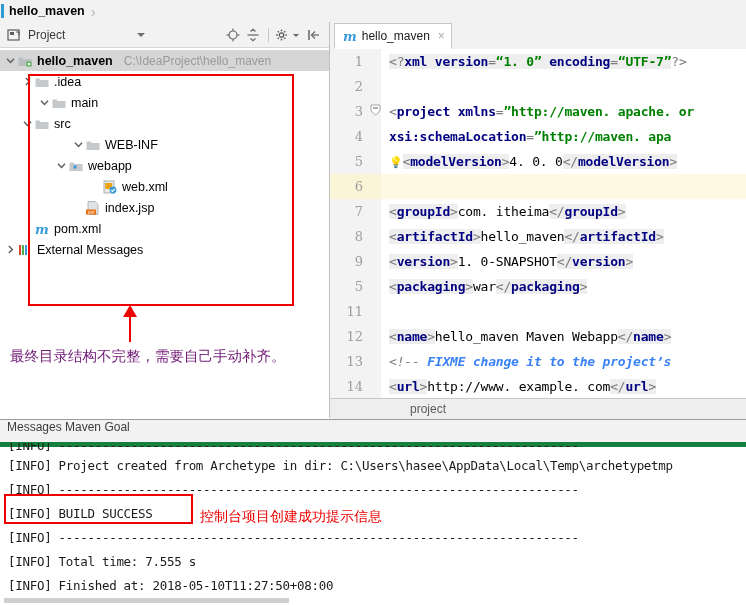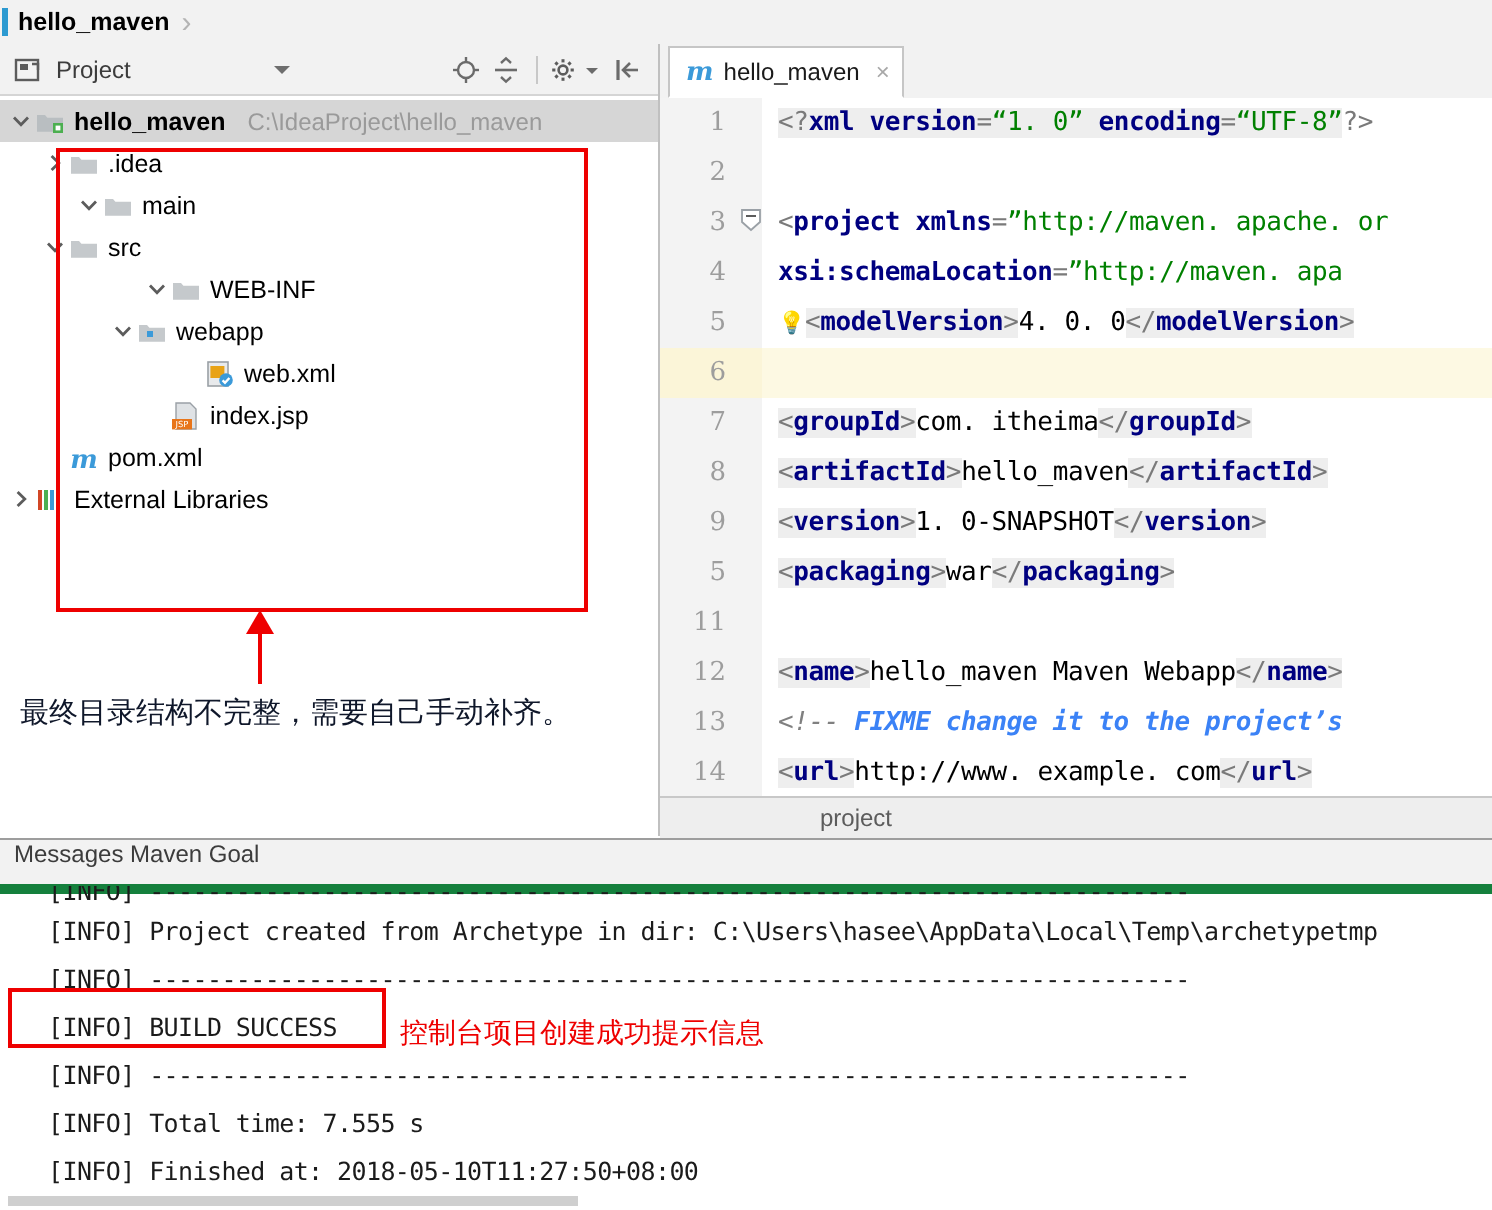"“1. 0”" .st { font-weight: normal -> bold }
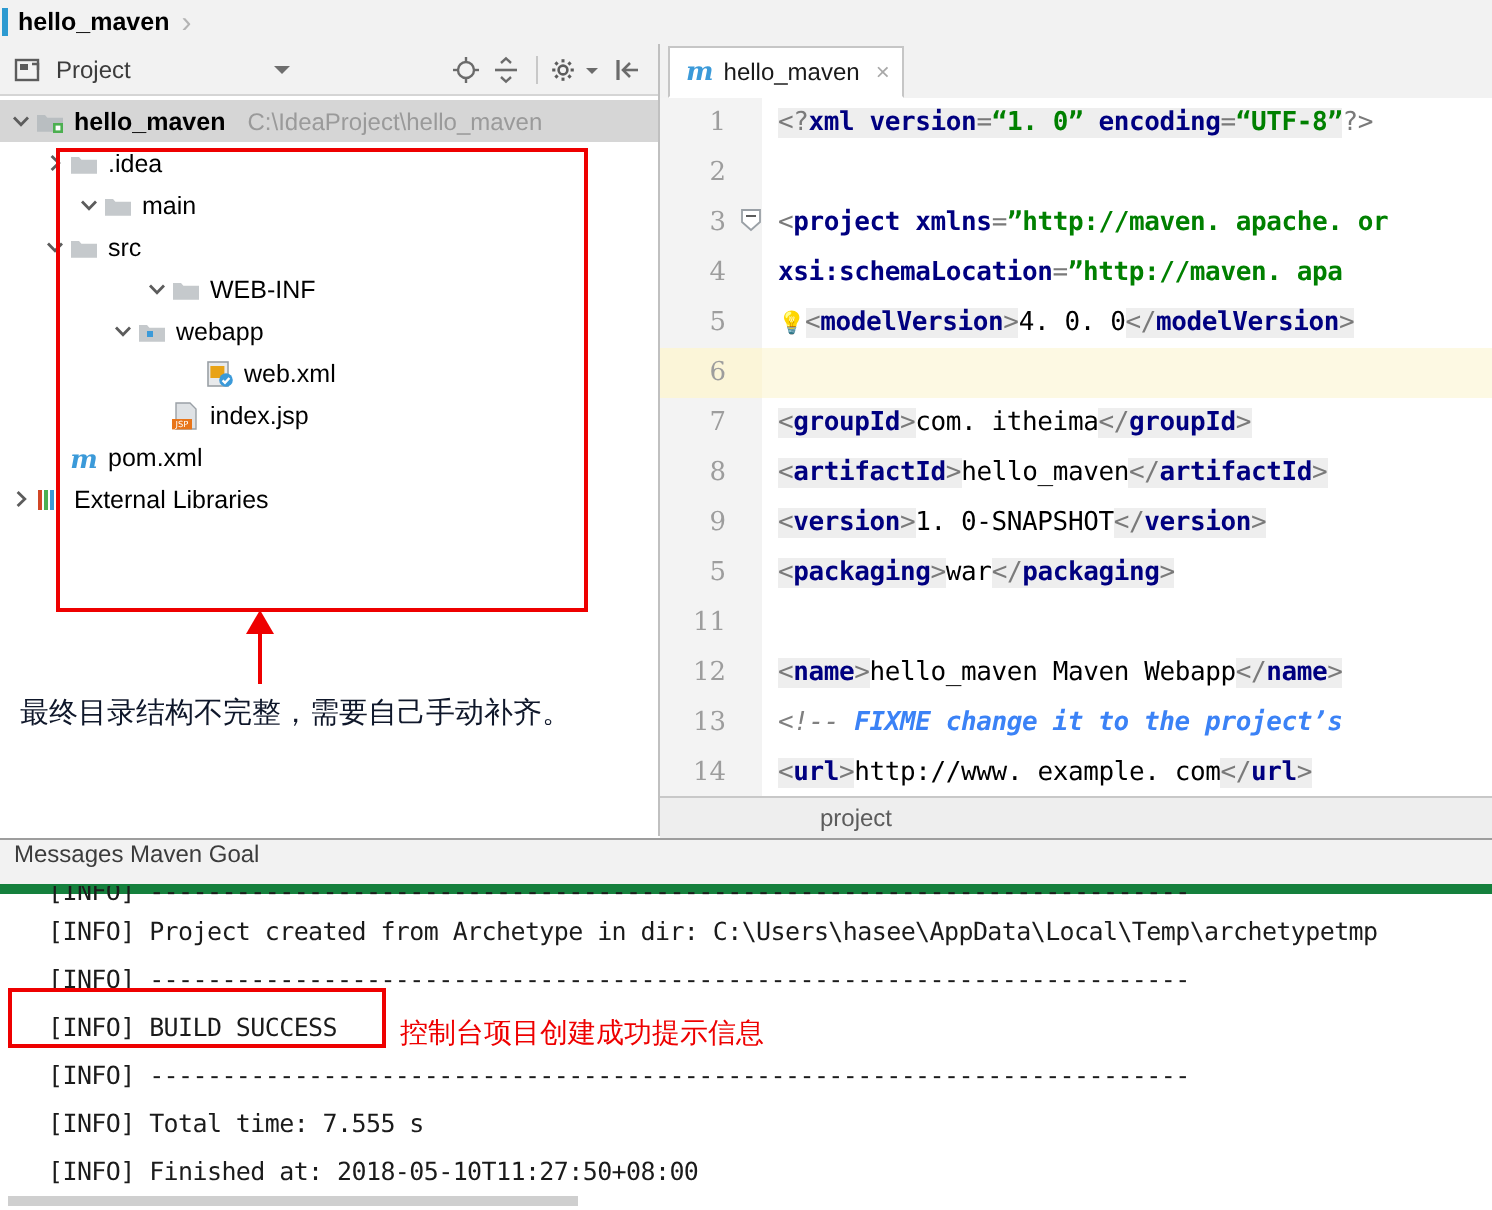"“UTF-8”" span.st { text: UTF-8 -> UTF-7 }
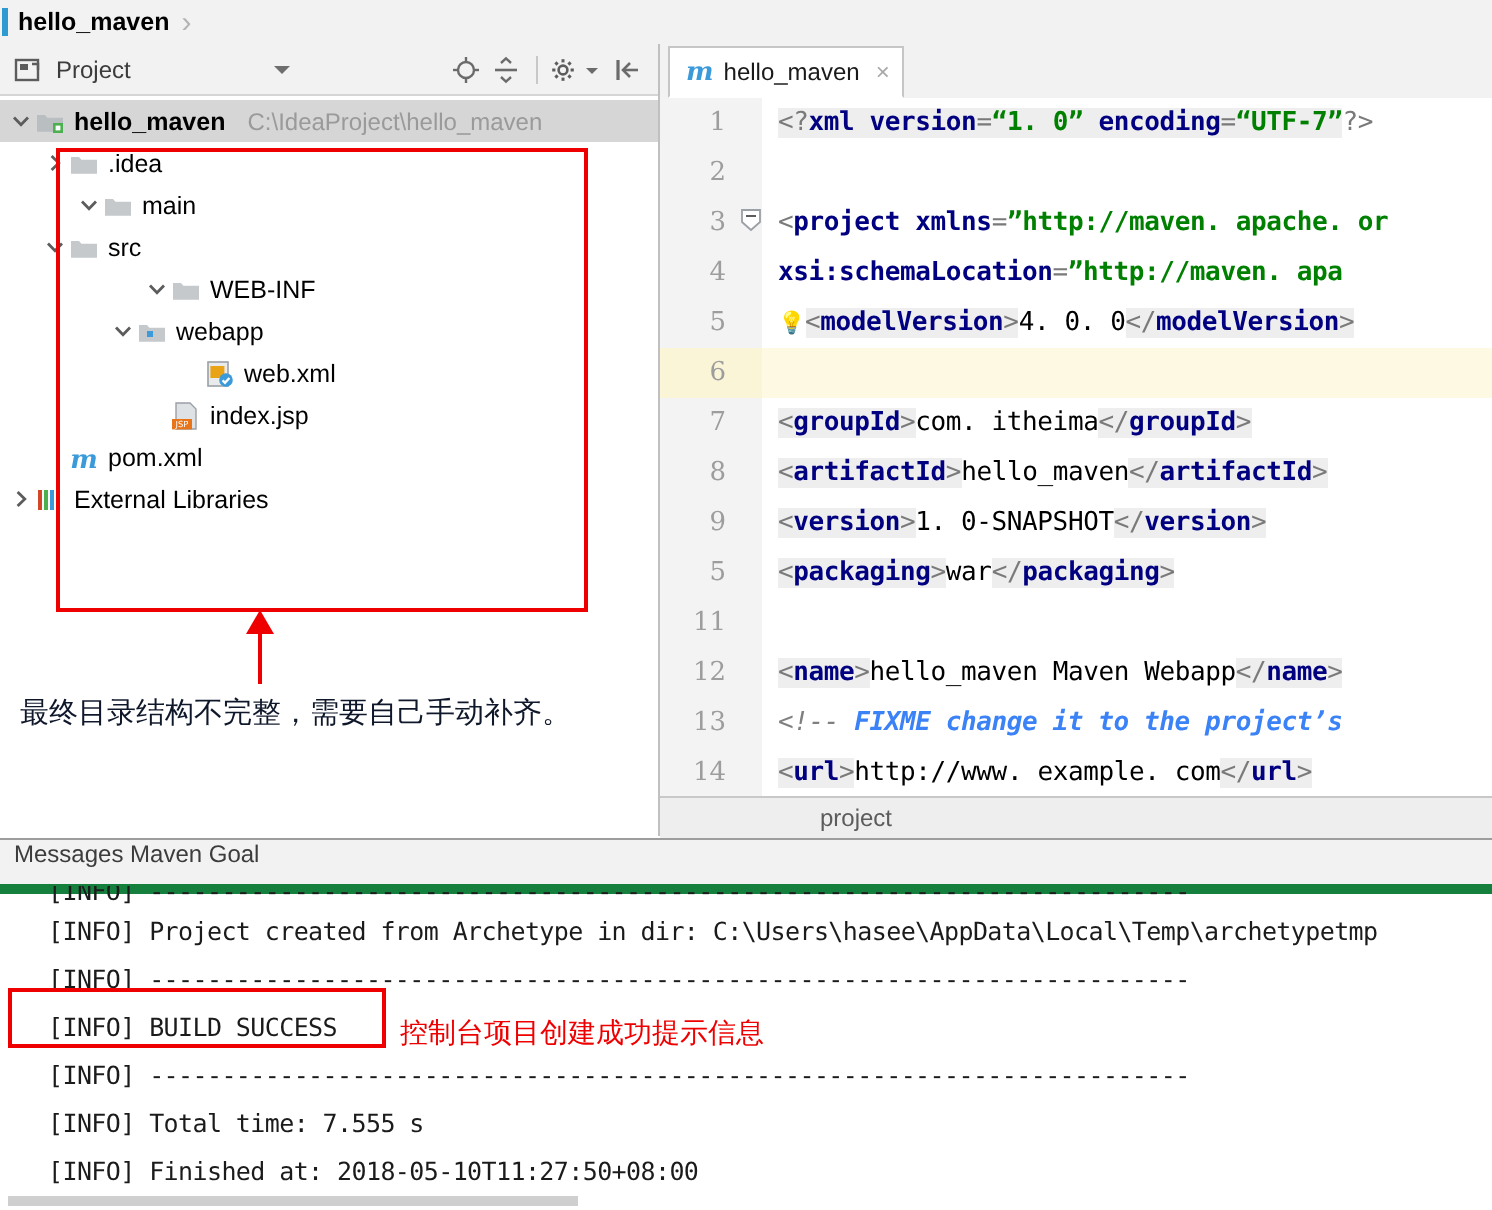"External Libraries" span.tlabel { text: Libraries -> Messages }
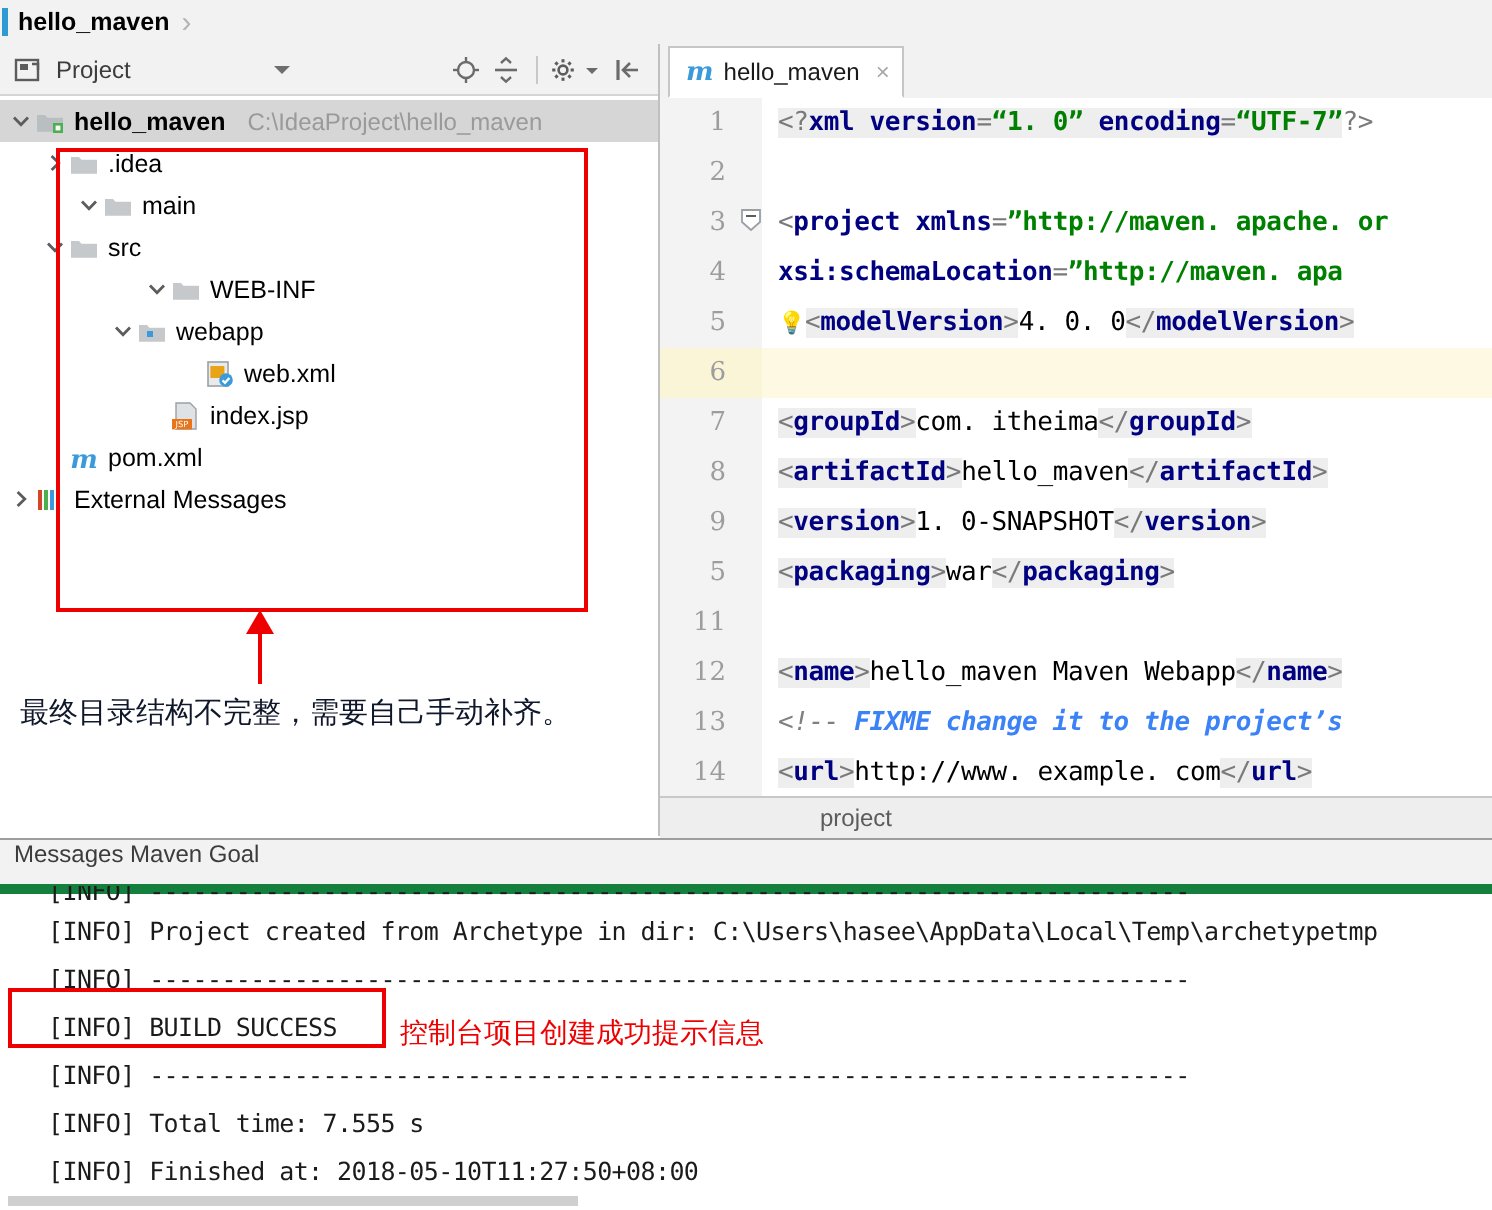"最终目录结构不完整，需要自己手动补齐。" #tree-note { color: #0f172a -> #701a75 }
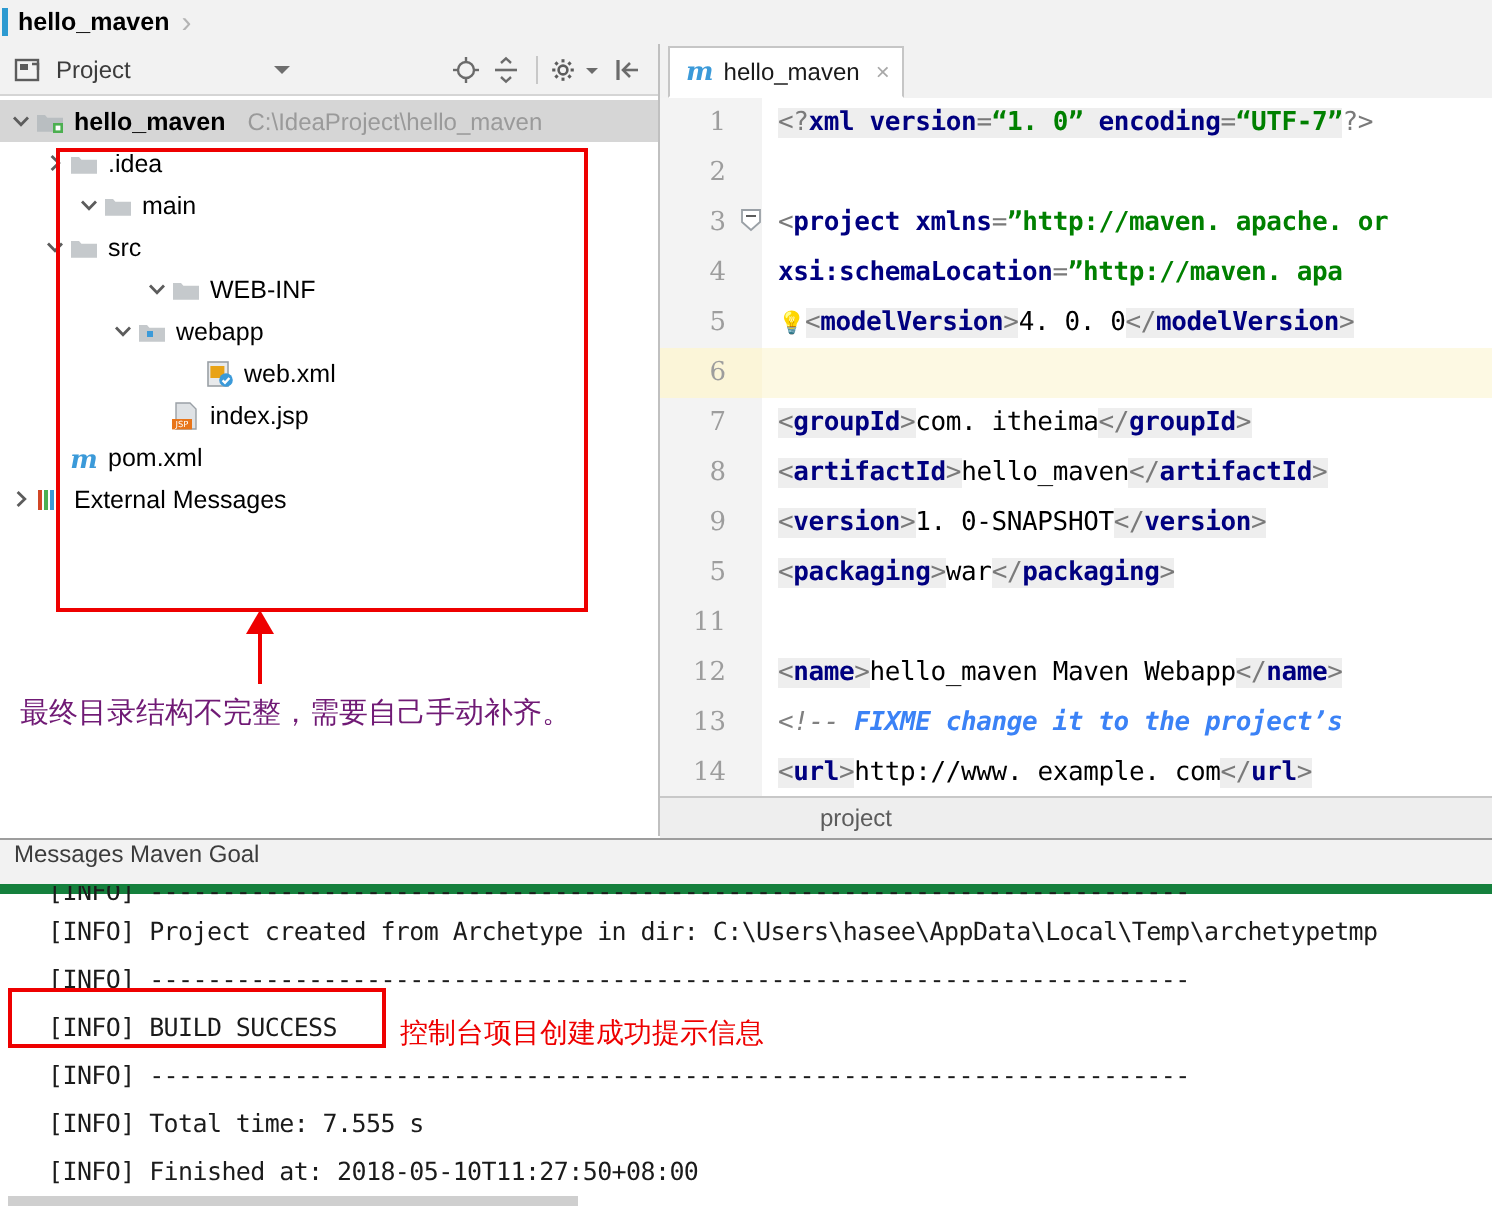"[INFO]" .logline { padding-left: 24px -> 8px }
